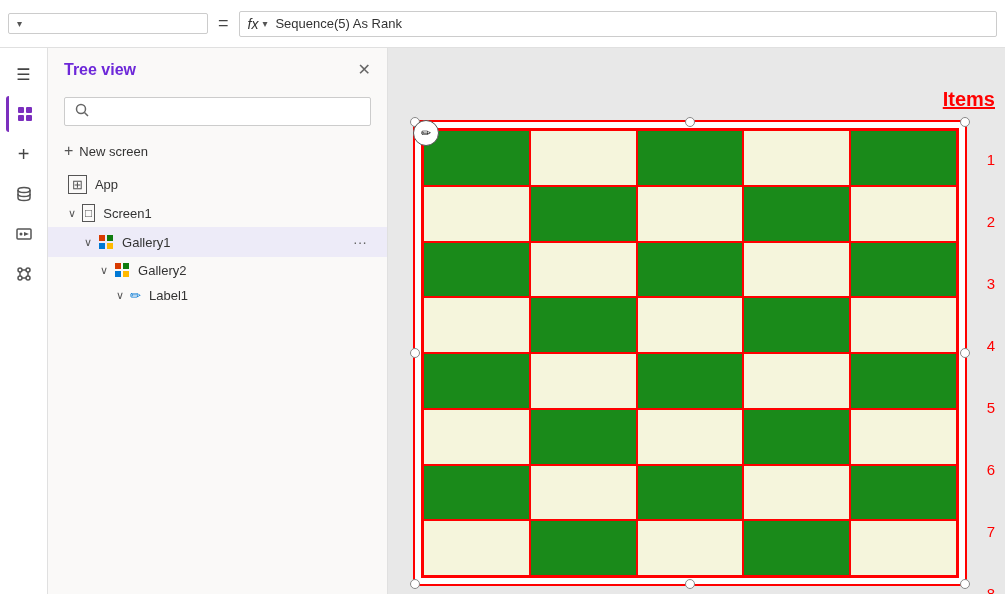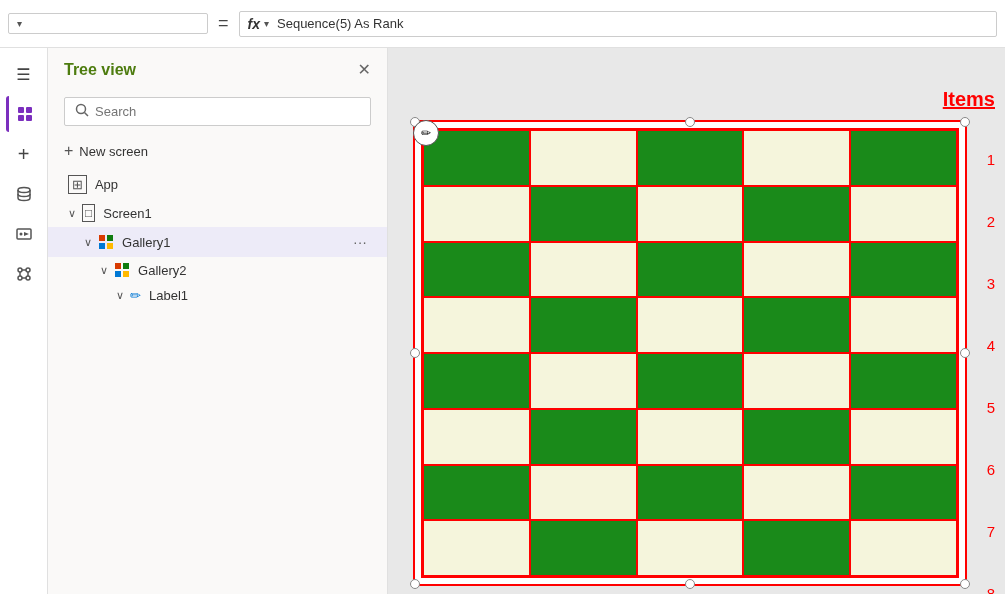"fx" .fx-label { font-weight: bold -> none }
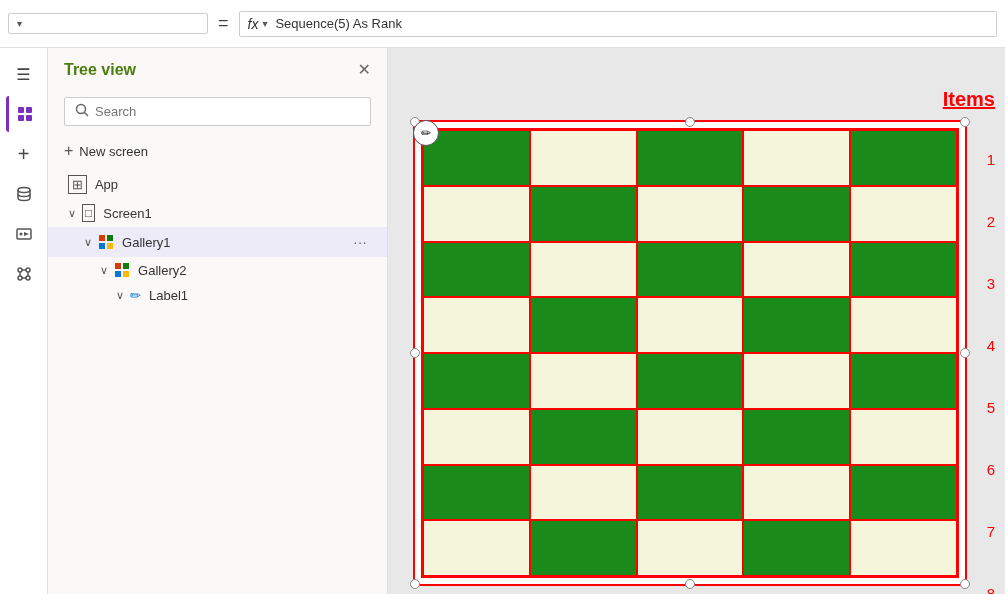"Tree view" .tree-title { color: #4d7c0f -> #6d28d9 }
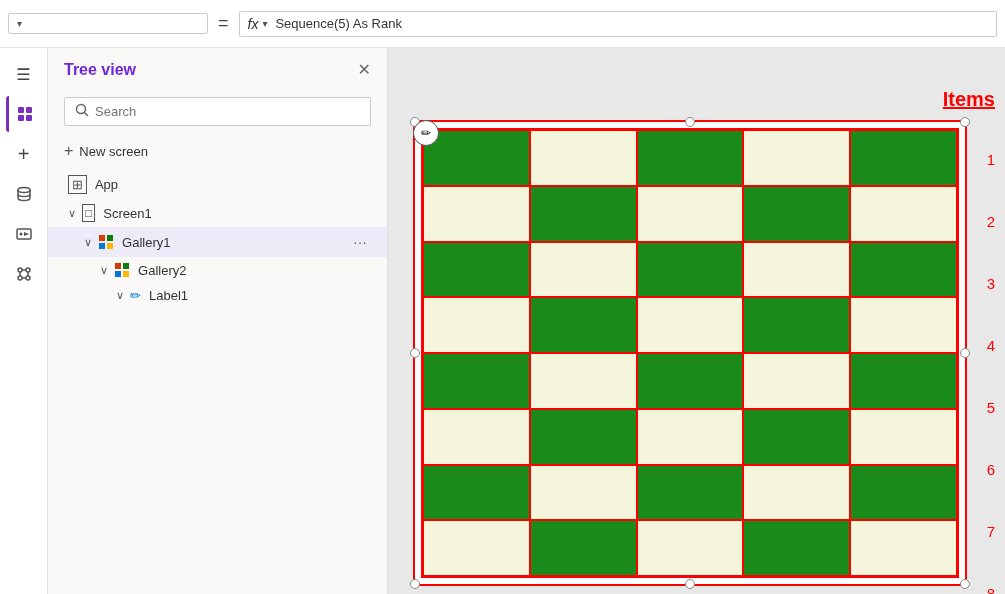"Search" input.search-input { html: <input> -> none }
